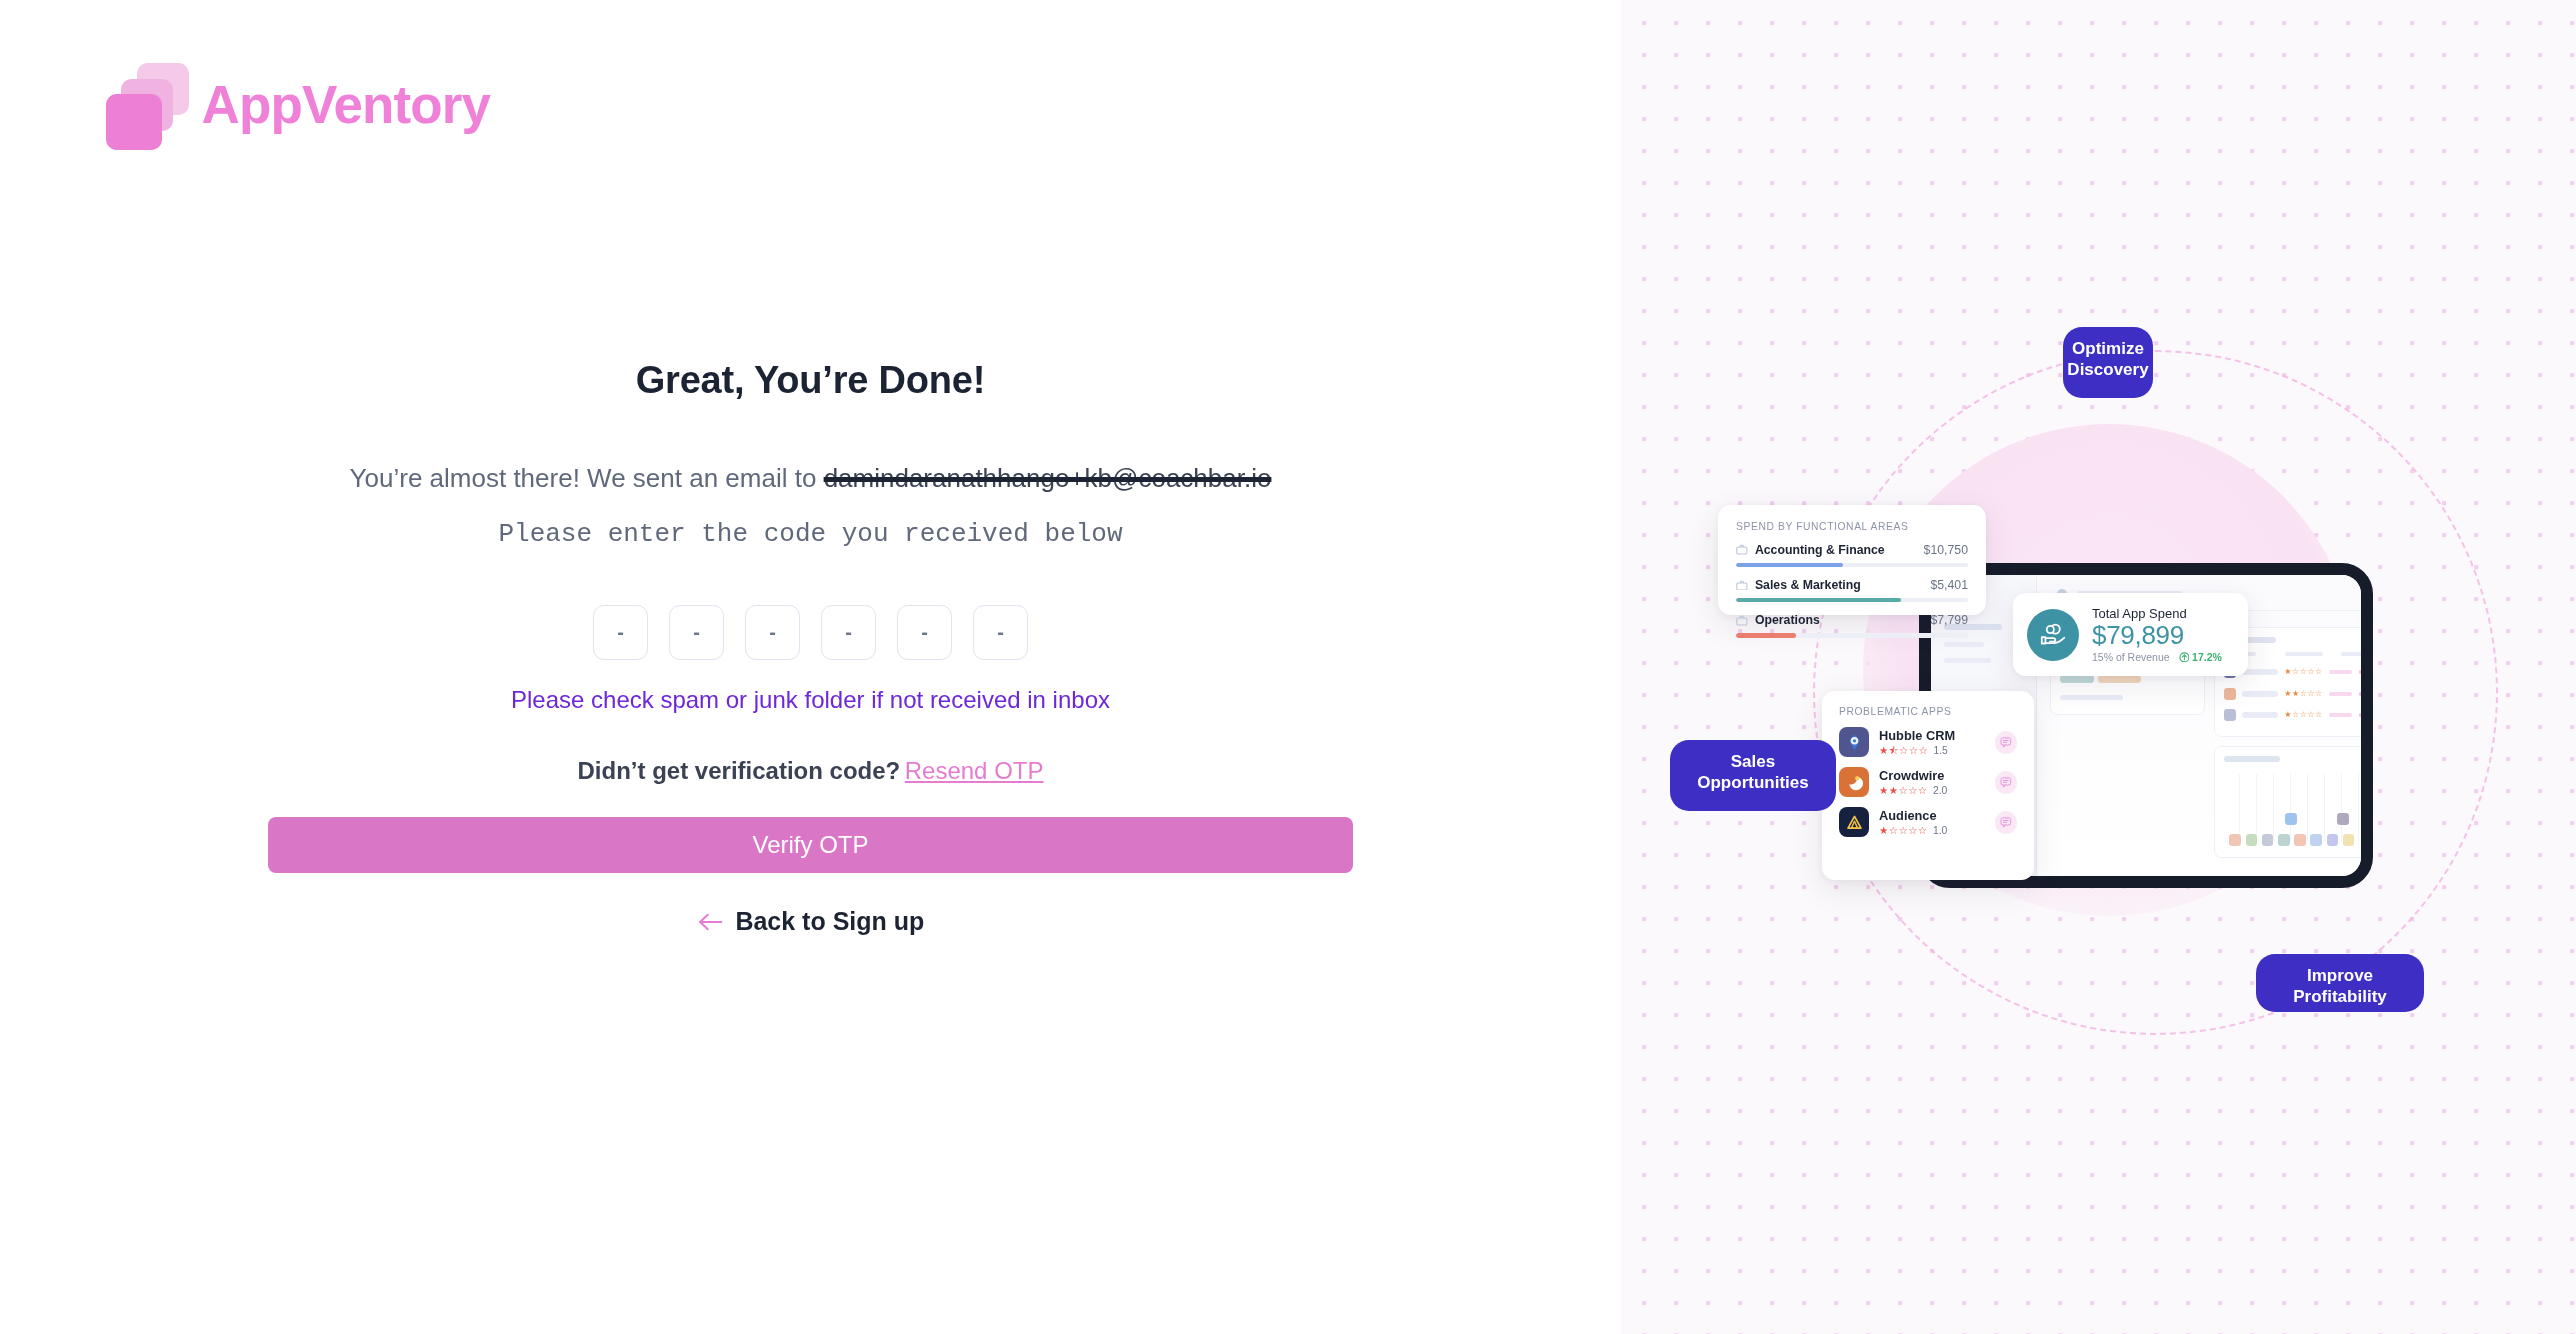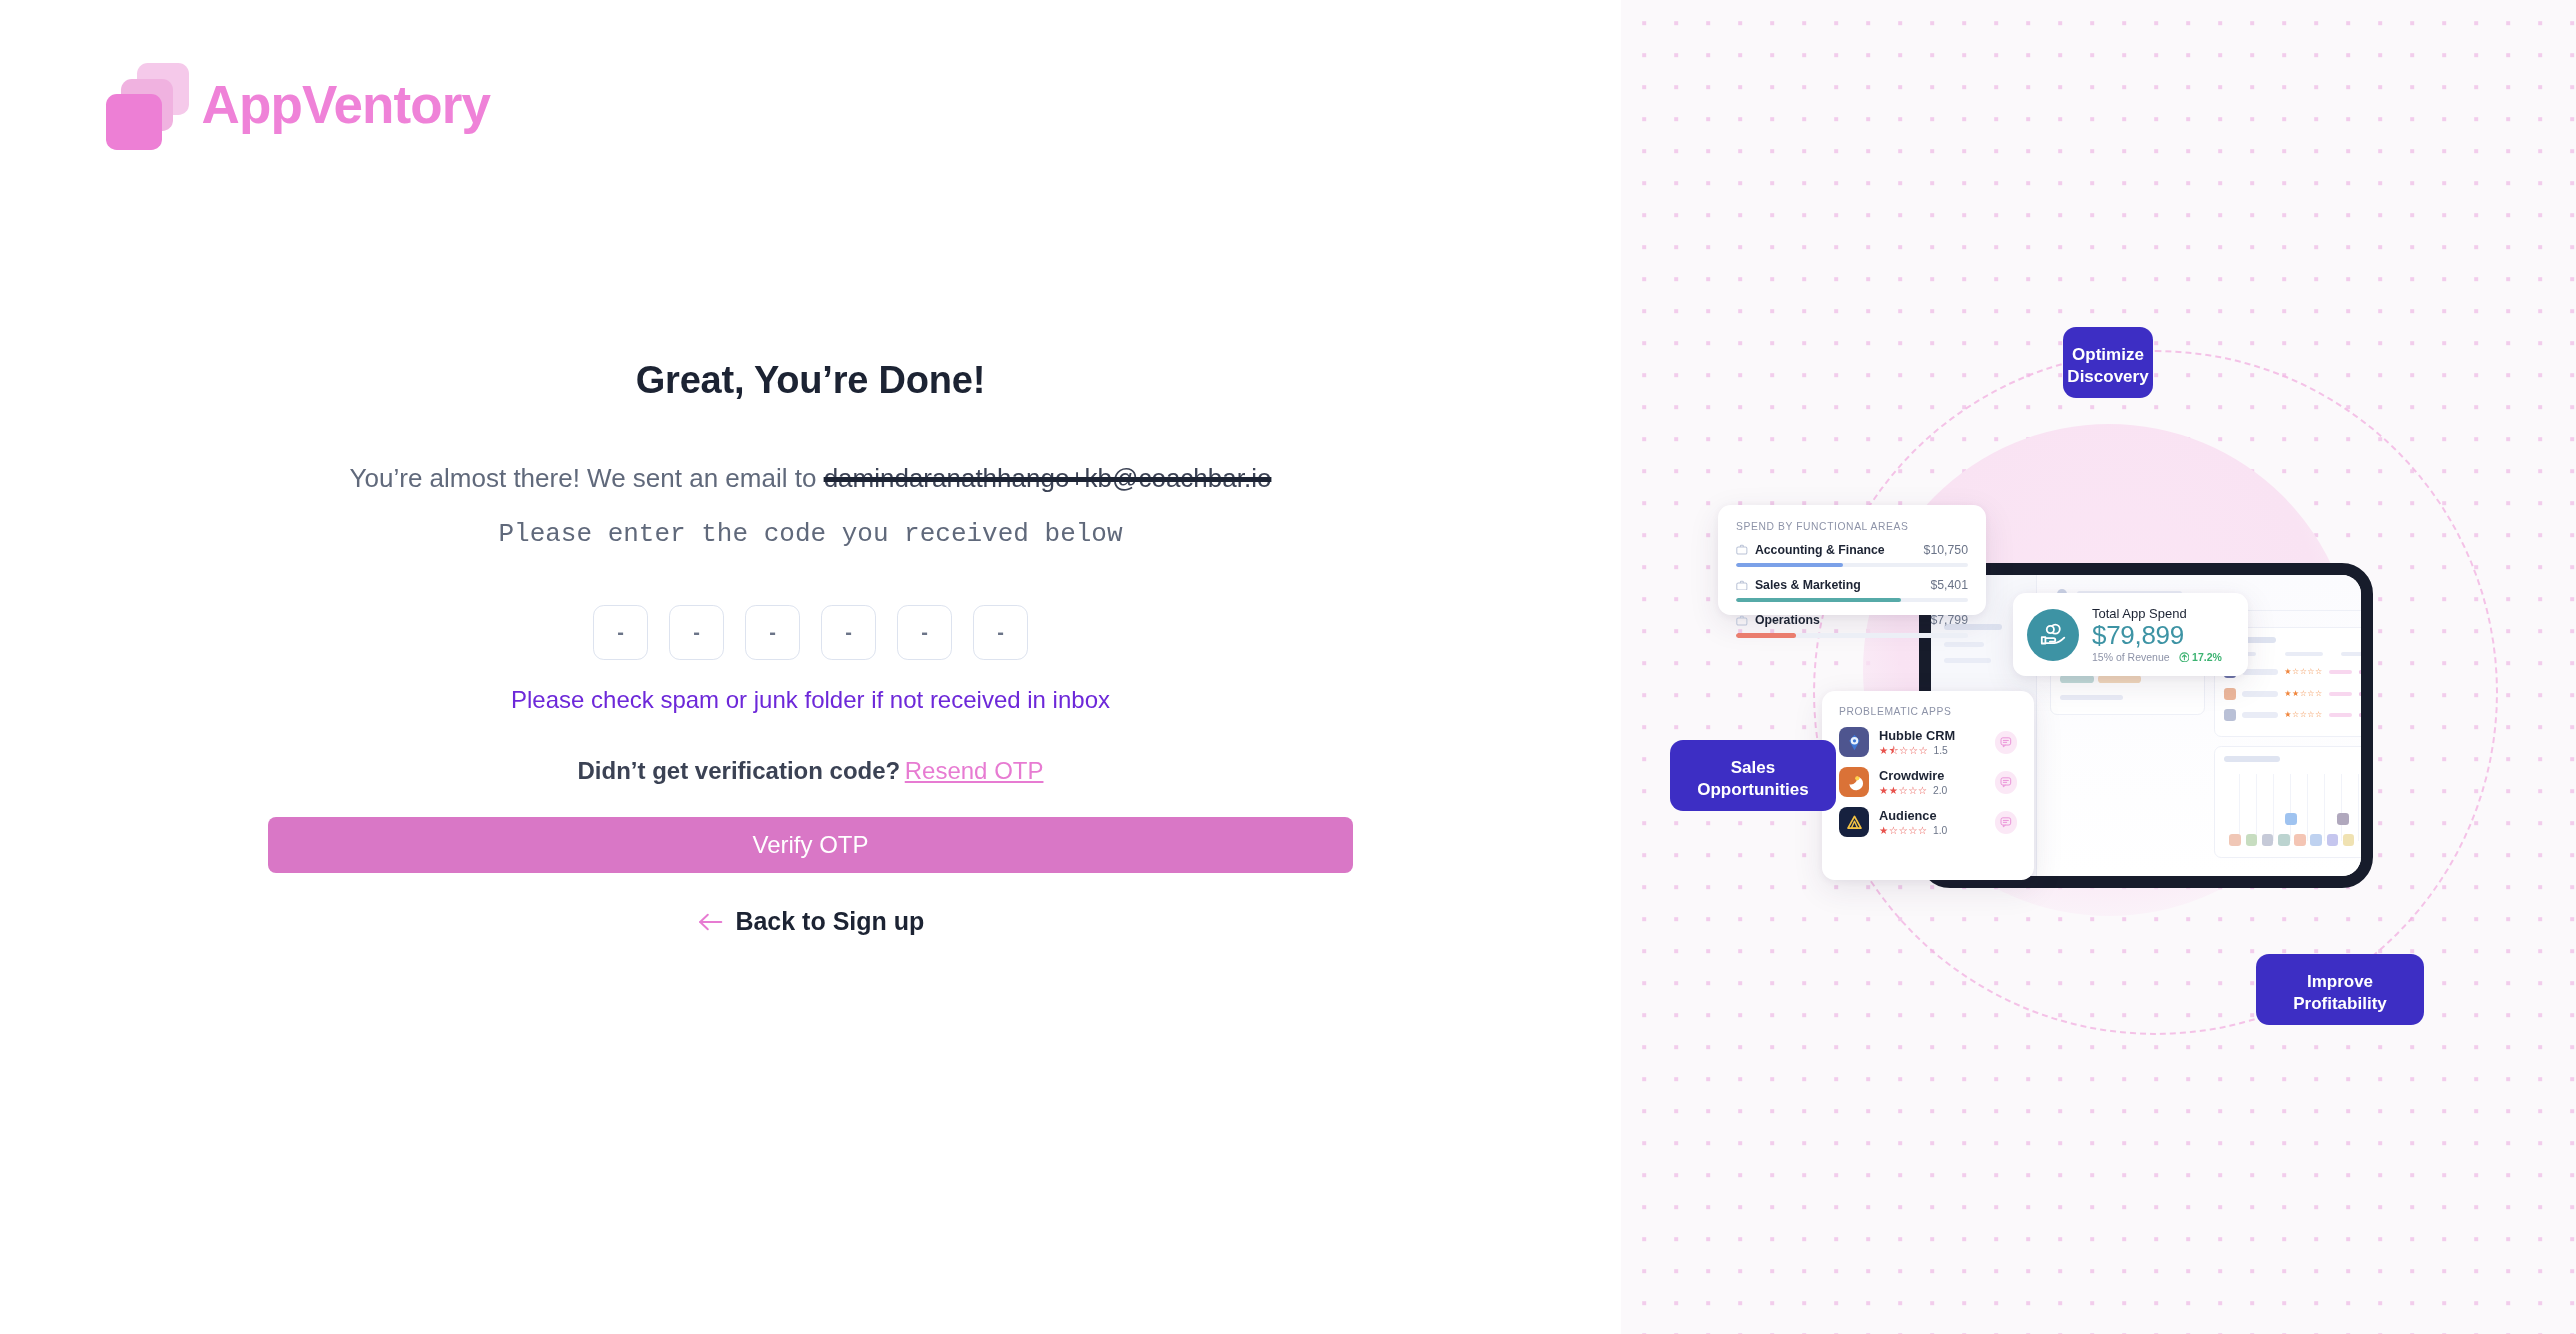"Optimize" .badge { align-items: flex-end -> flex-start; border-radius: 13px -> 19px }
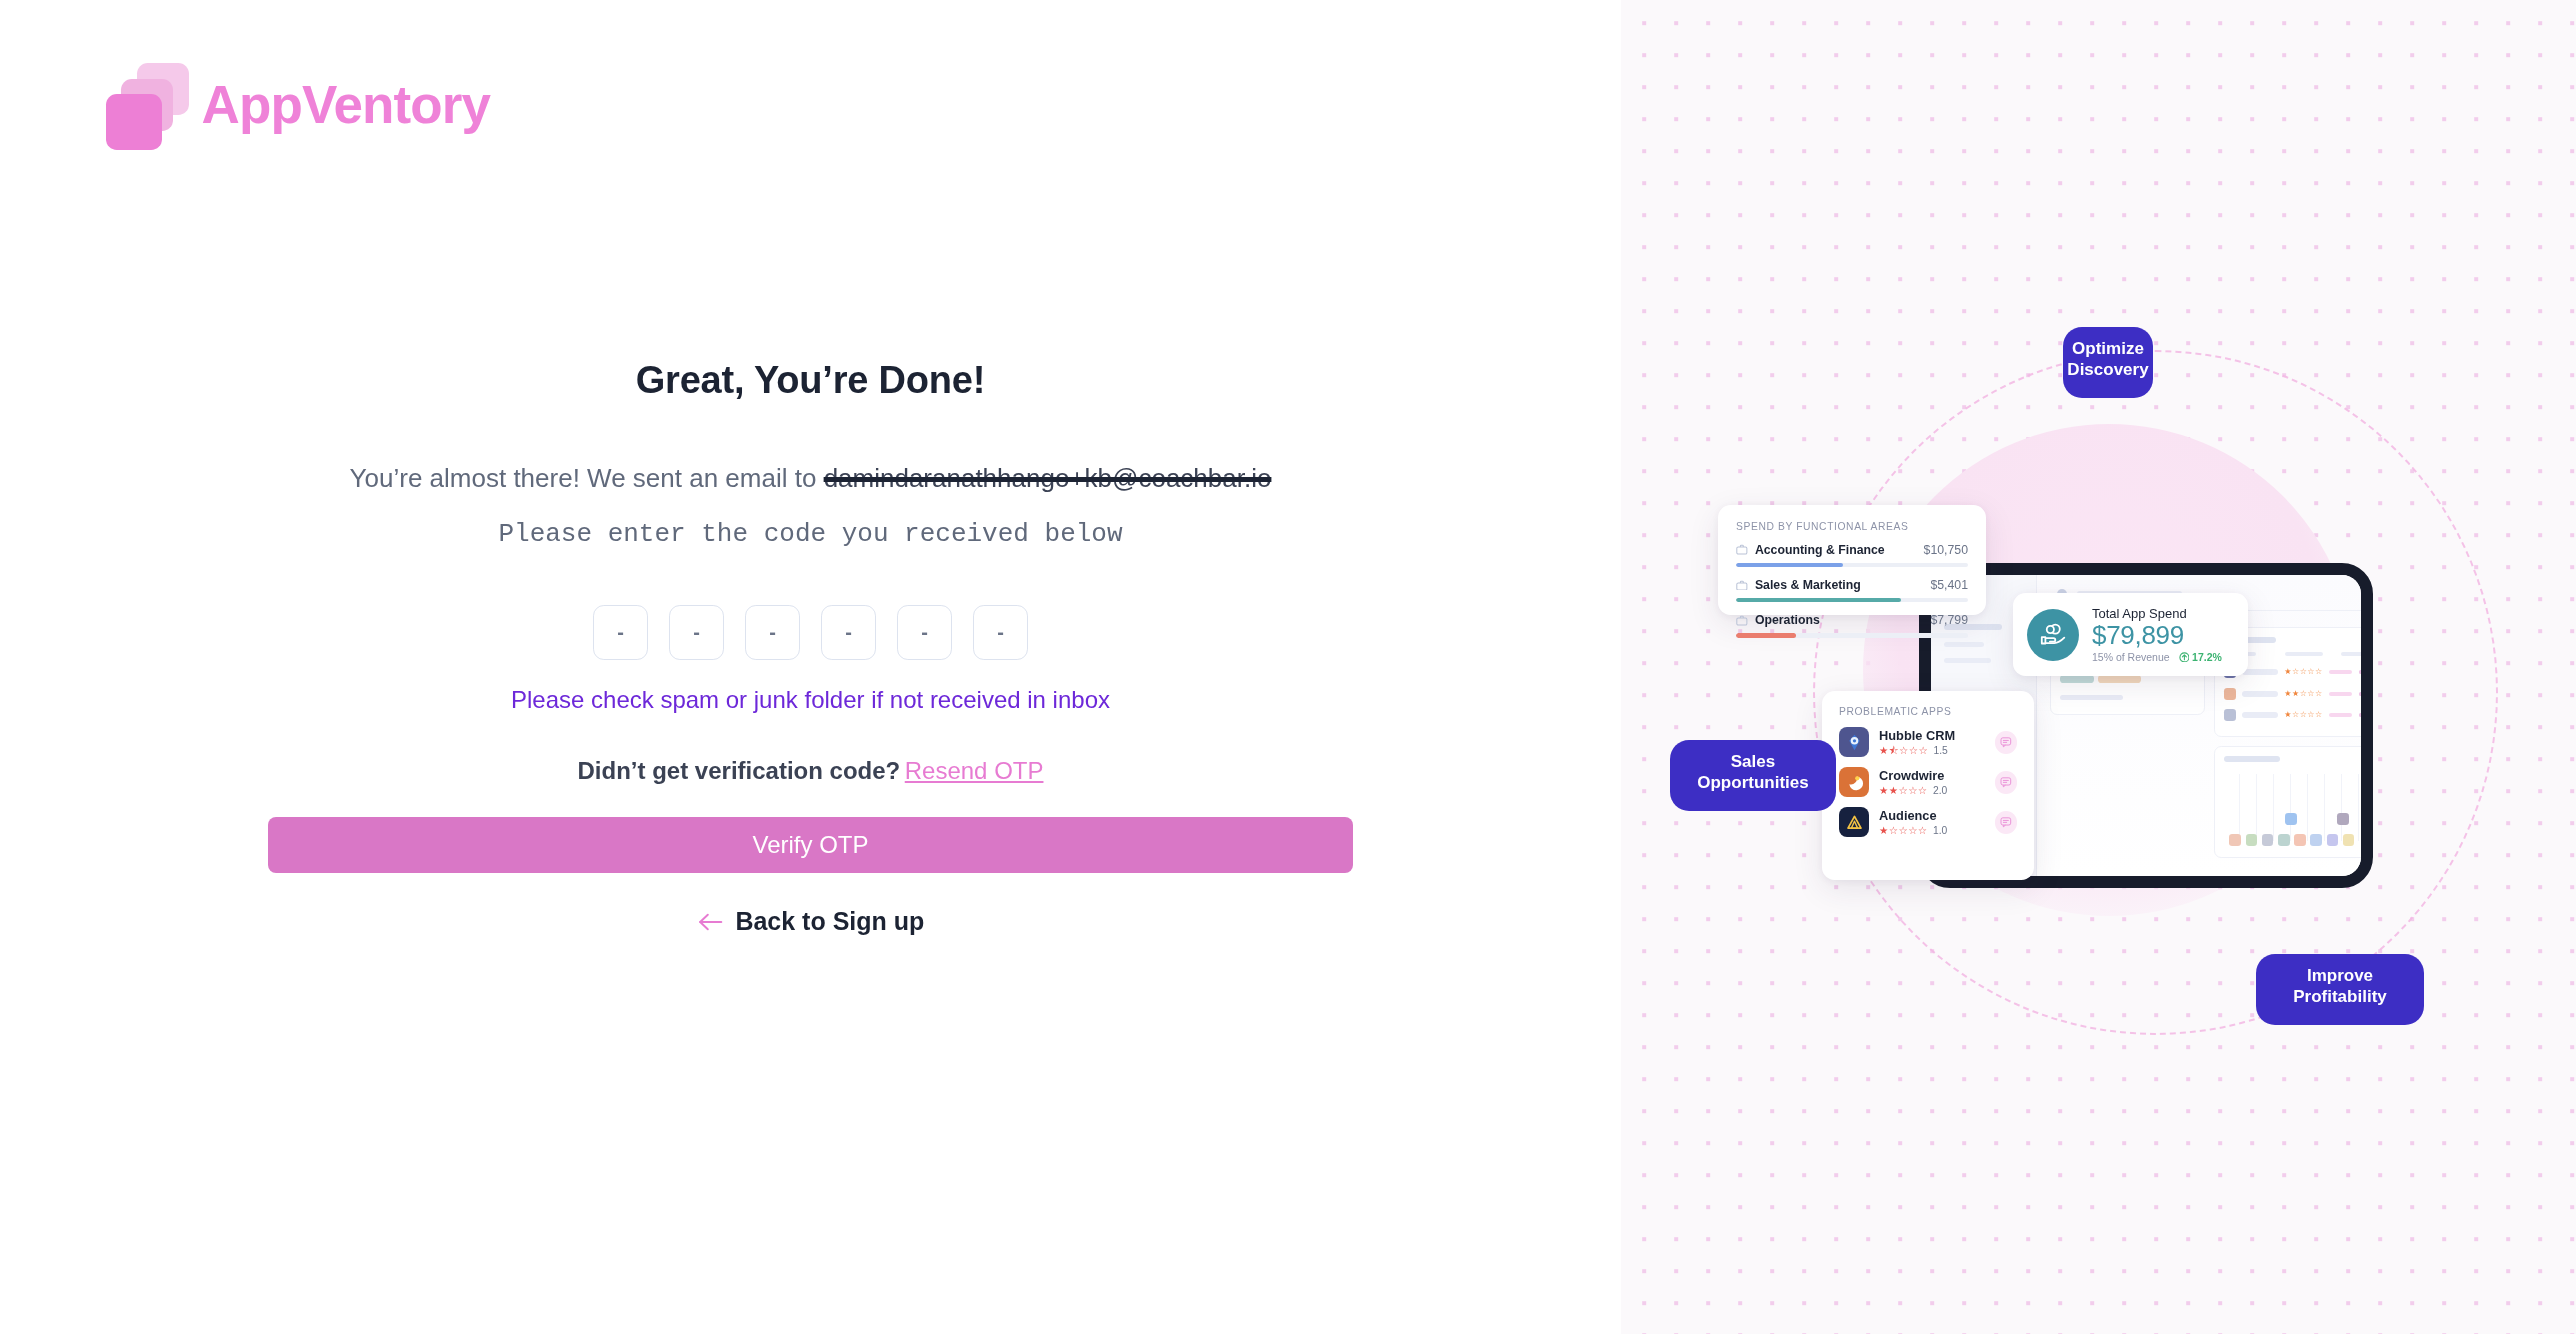"Improve" .badge-improve { height: 71px -> 58px }
